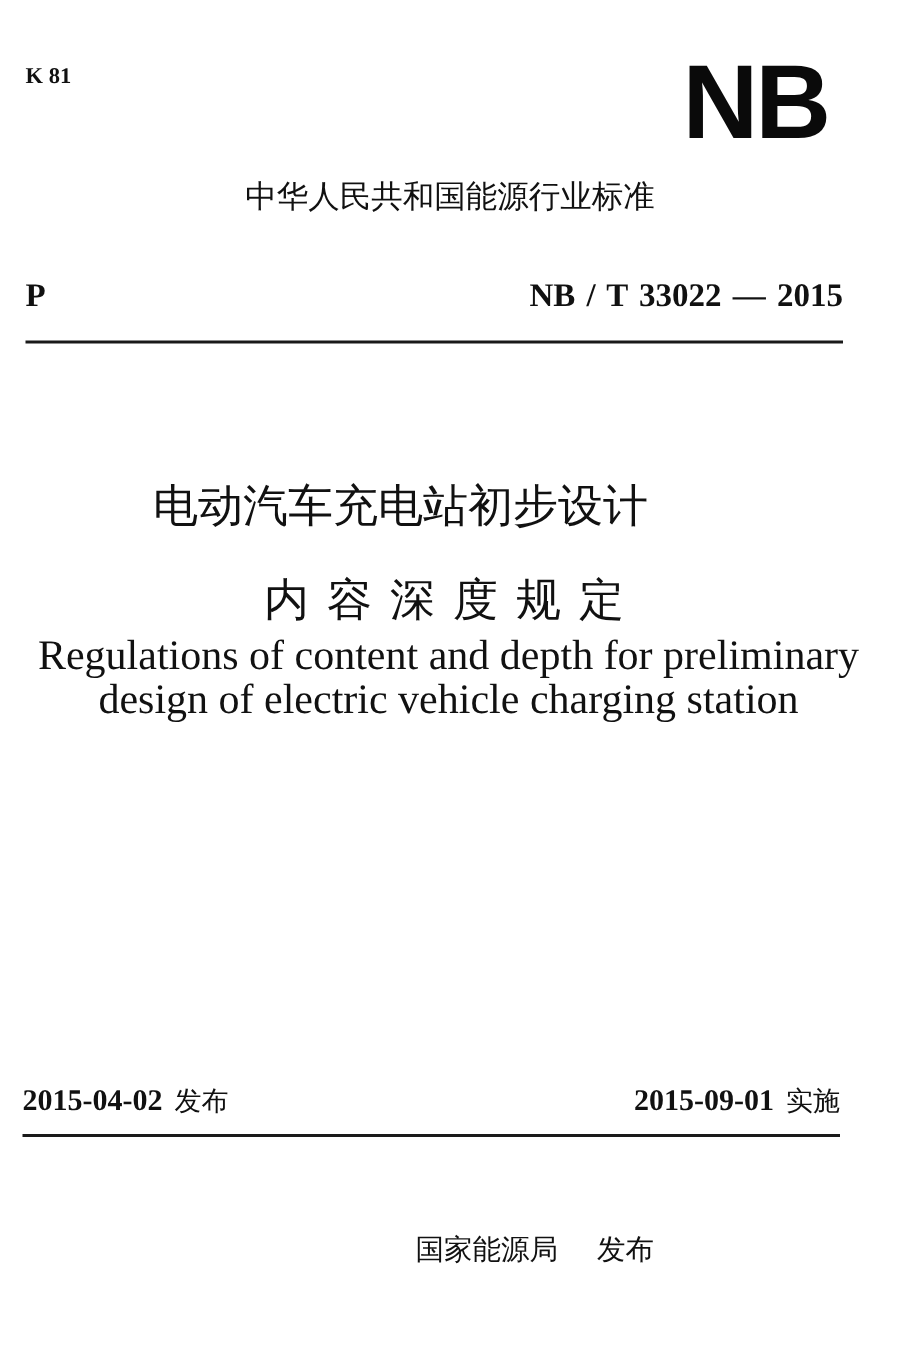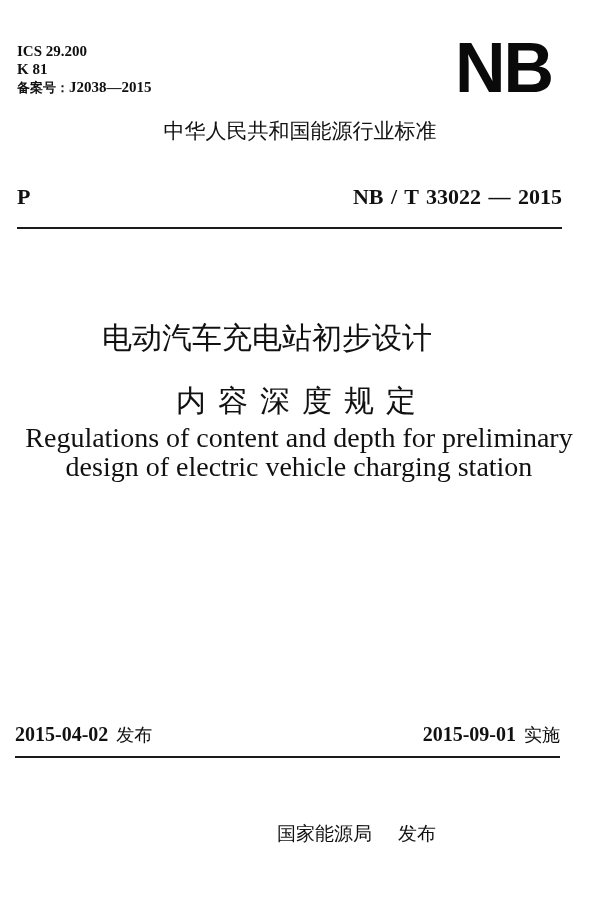"ICS 29.200" div.meta-line { html: <div>ICS 29.200</div> -> none }
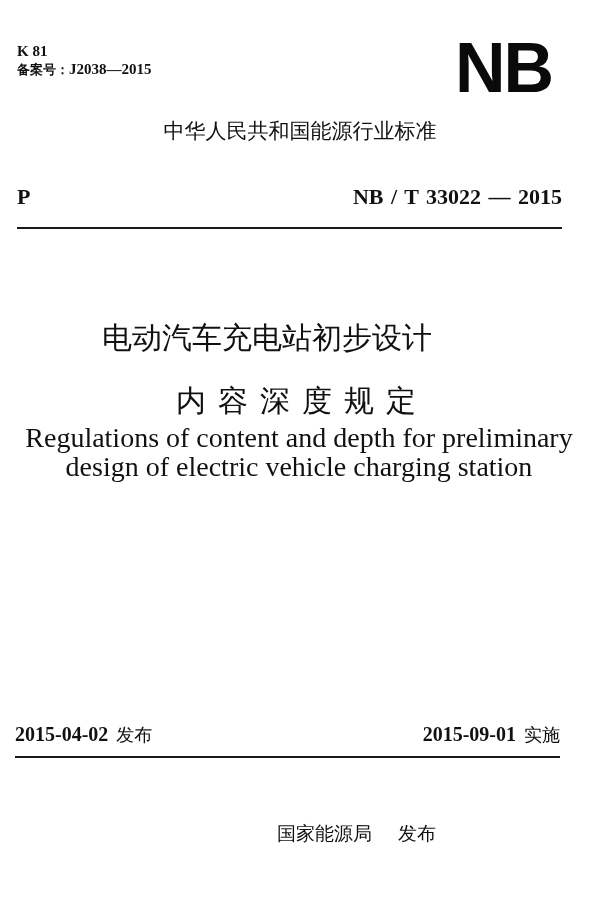"备案号：J2038—2015" div.meta-line { html: <div> <span>备案号：</span><span>J2038—2015</span> </div> -> none }
